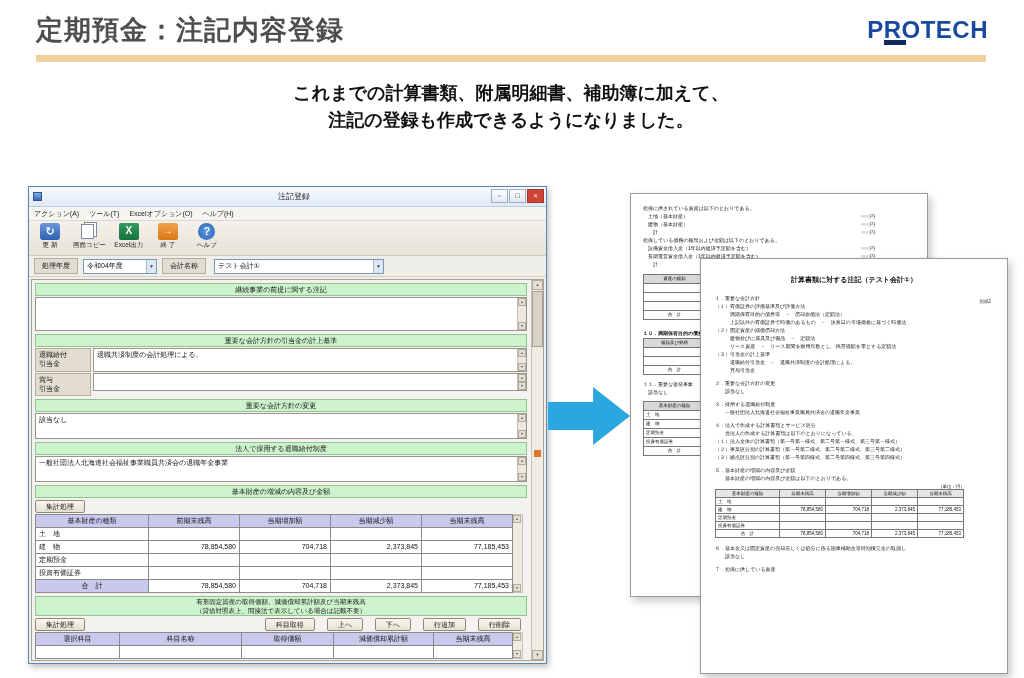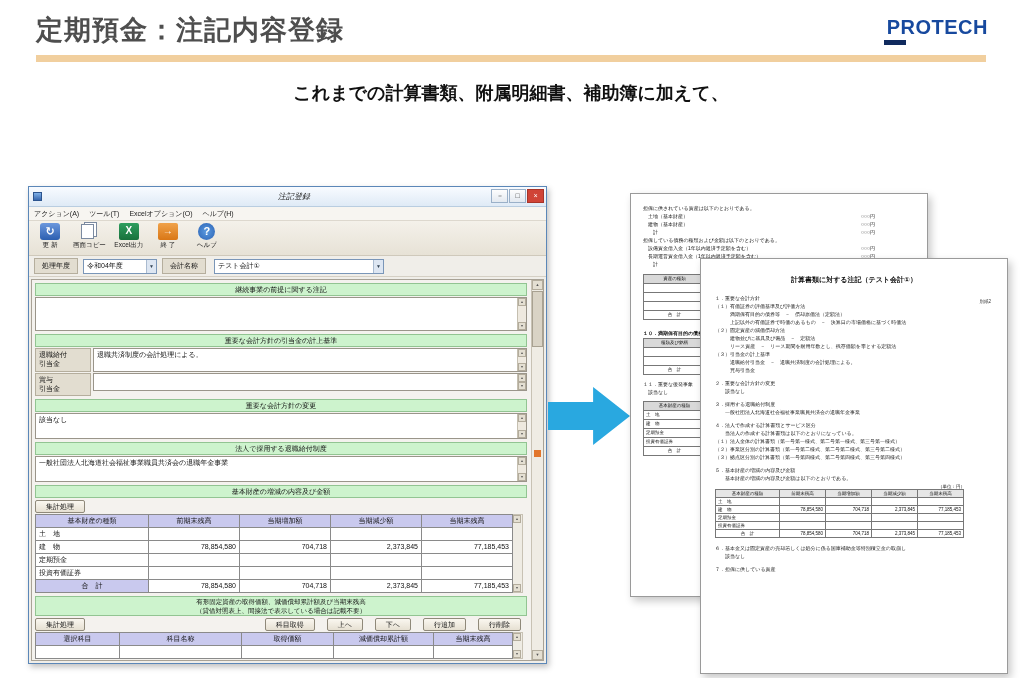"PROTECH" .logo { font-size: 20px -> 24px }
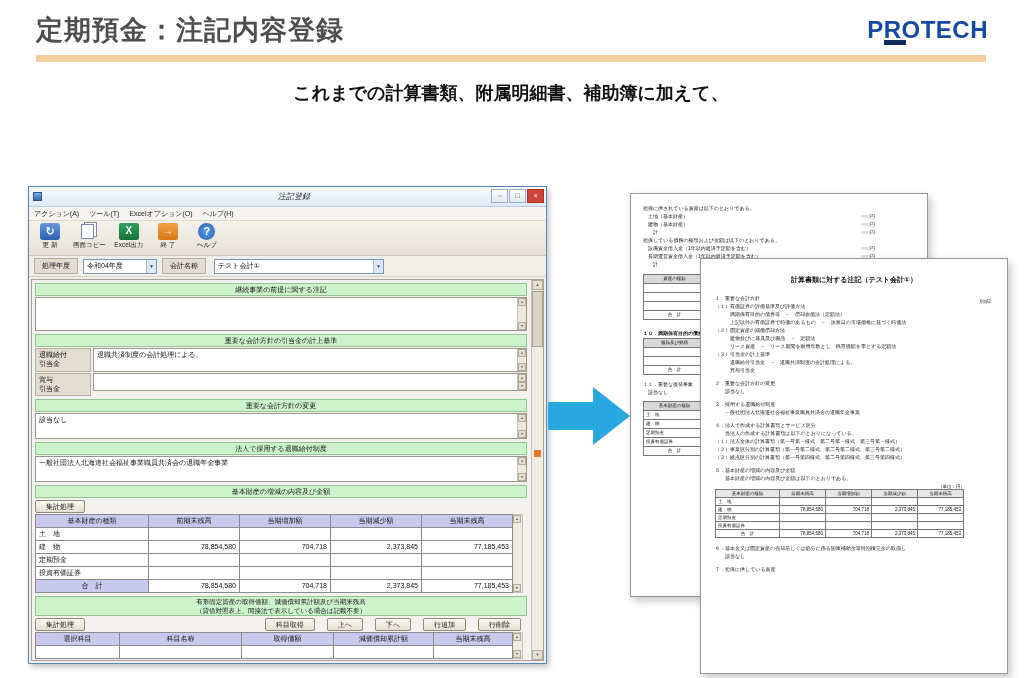"注記の登録も作成できるようになりました。" div { html: none -> <div>注記の登録も作成できるようになりました。</div> }
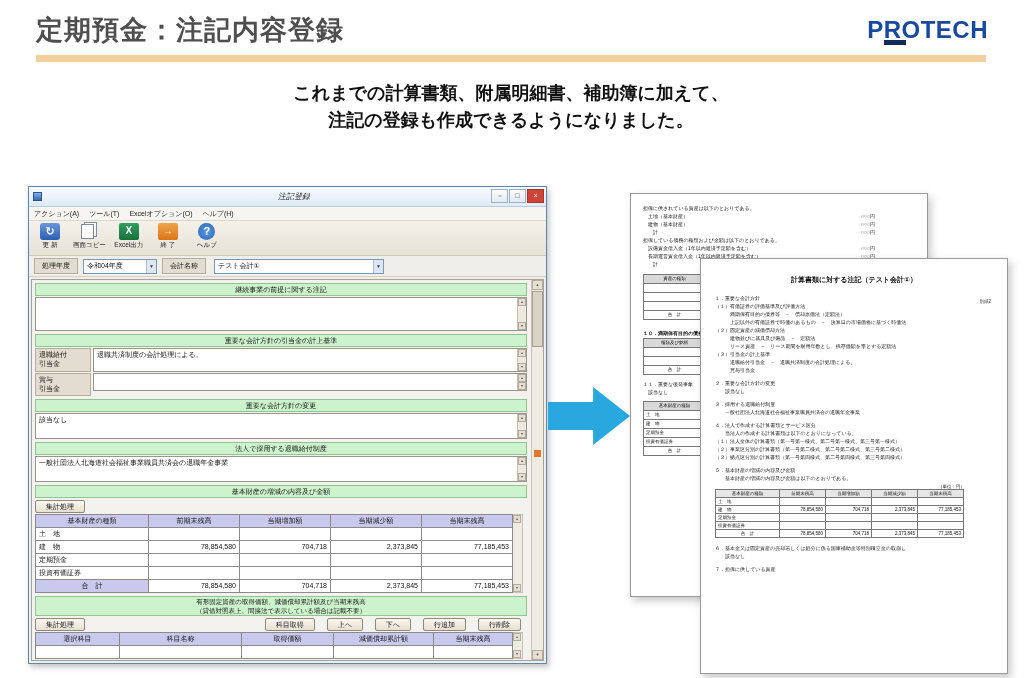"注記登録" .titlebar { font-style: italic -> none }
